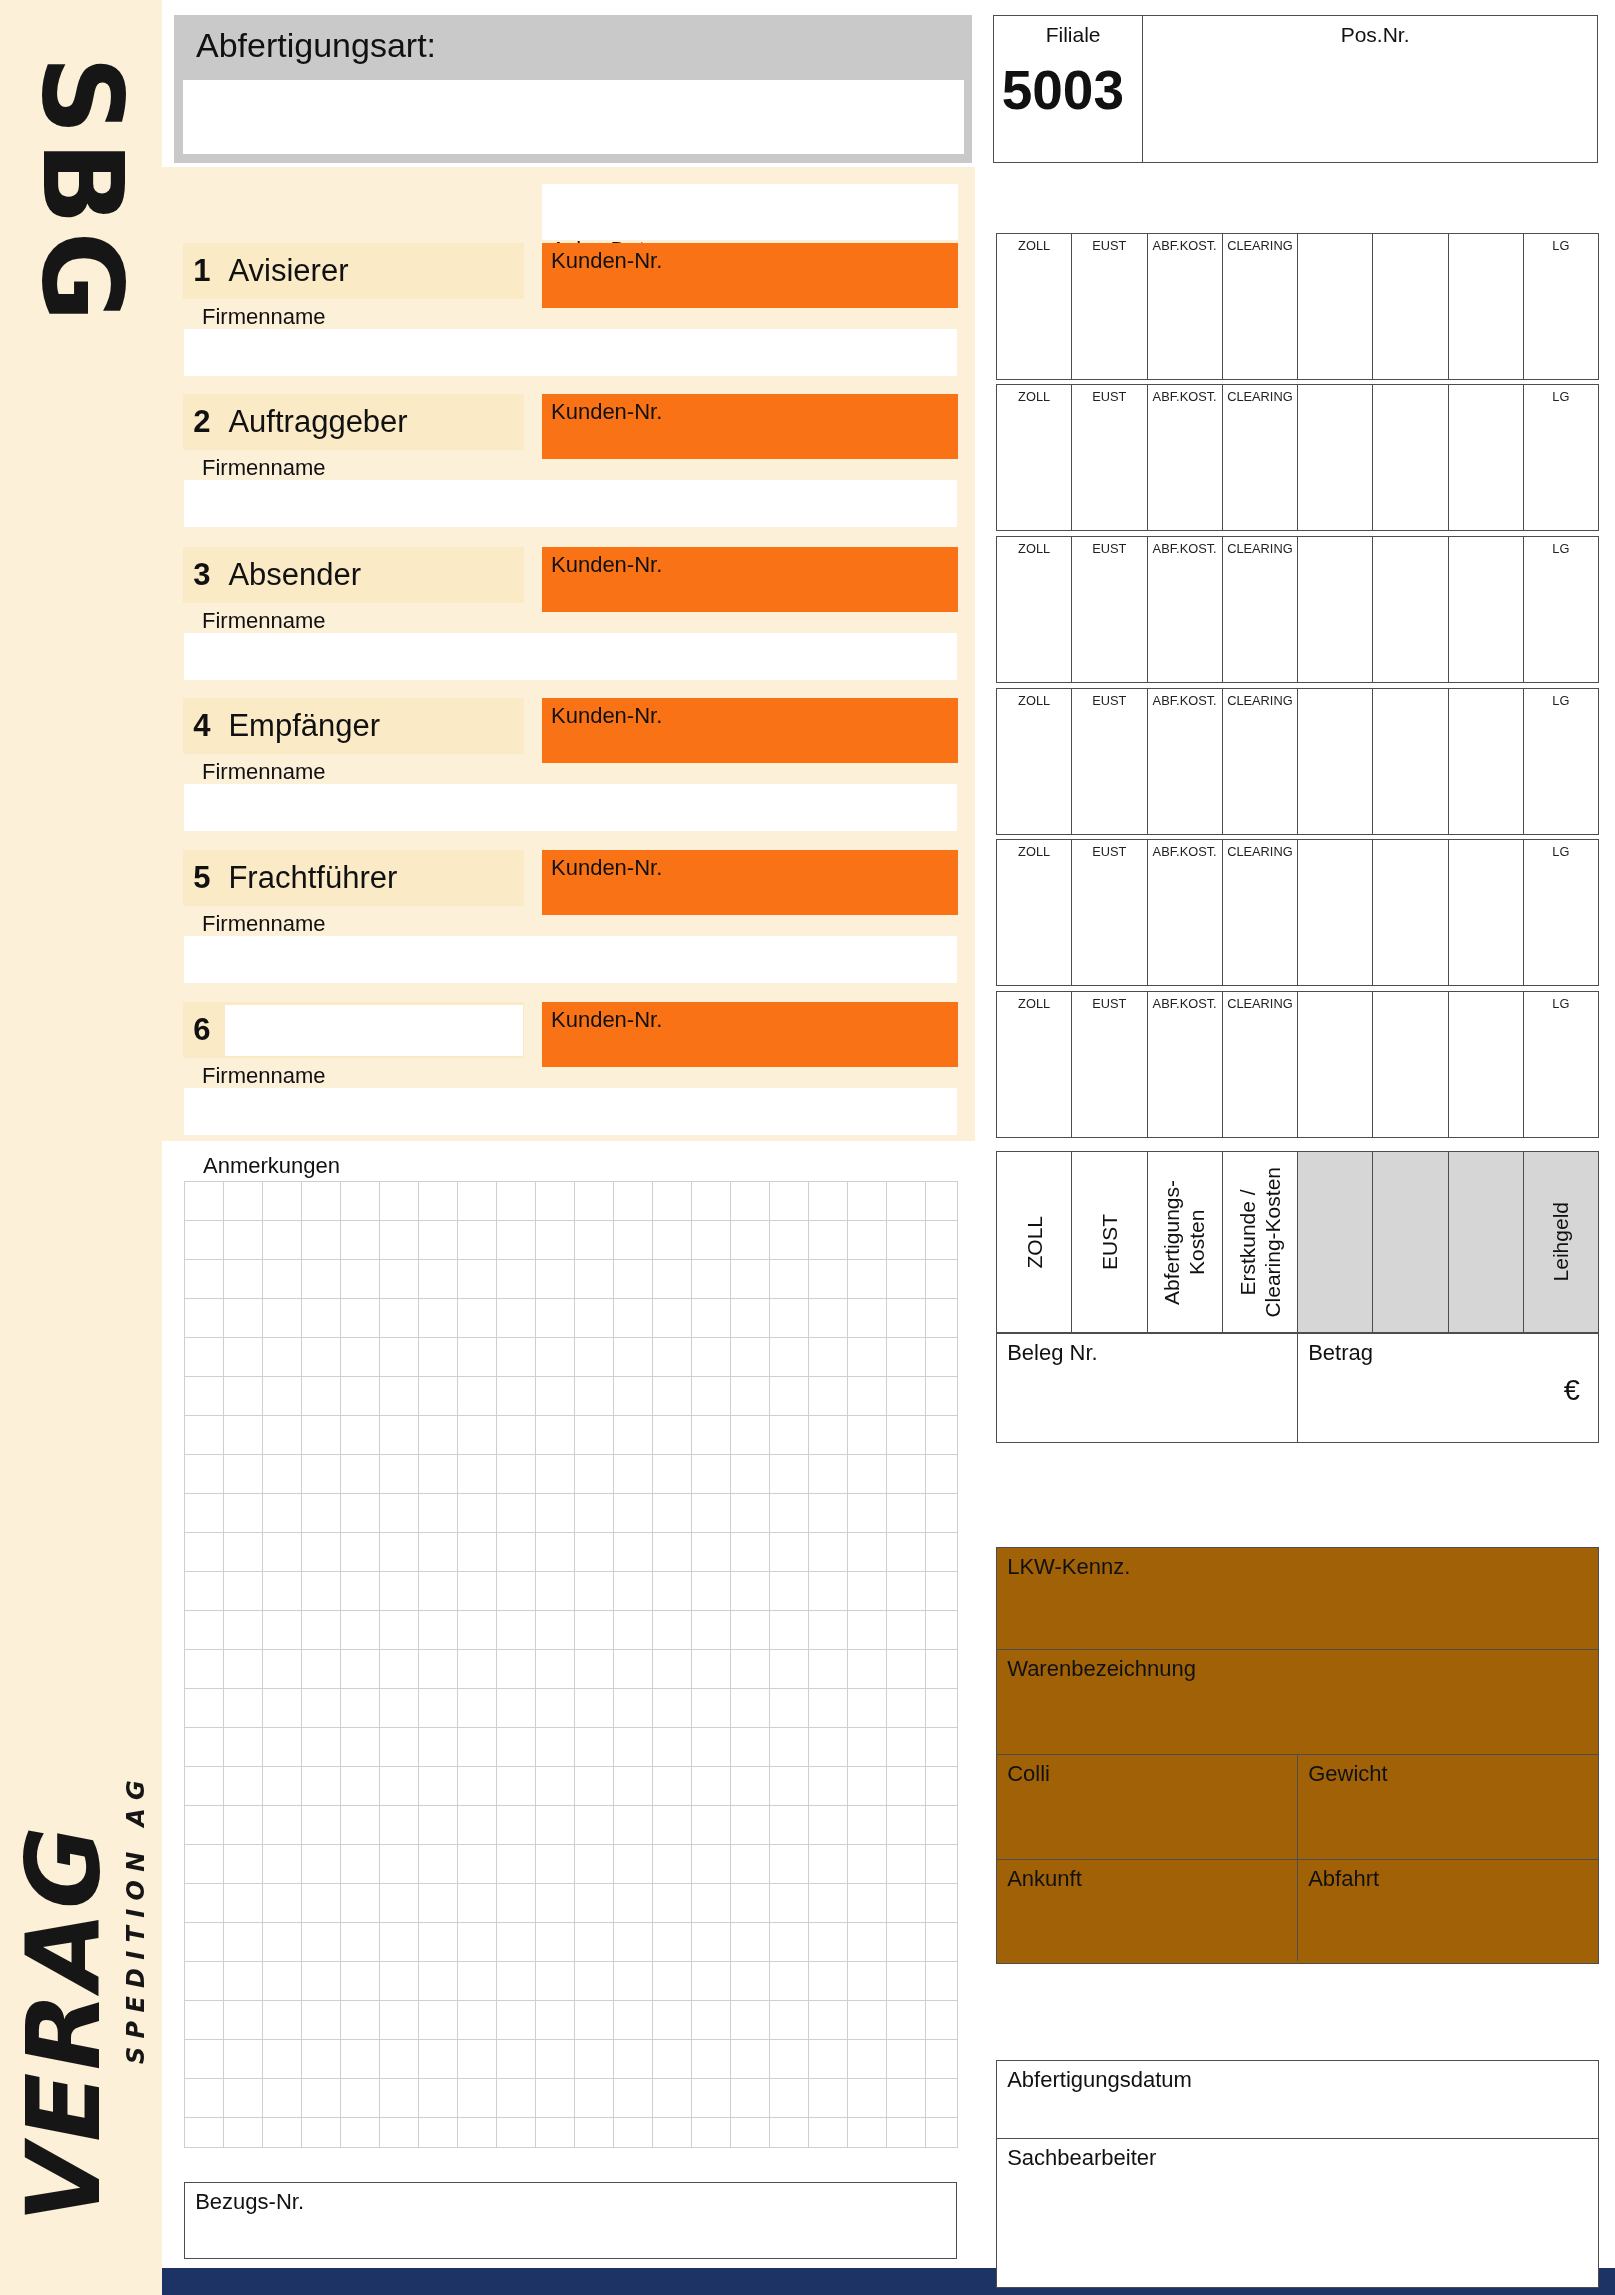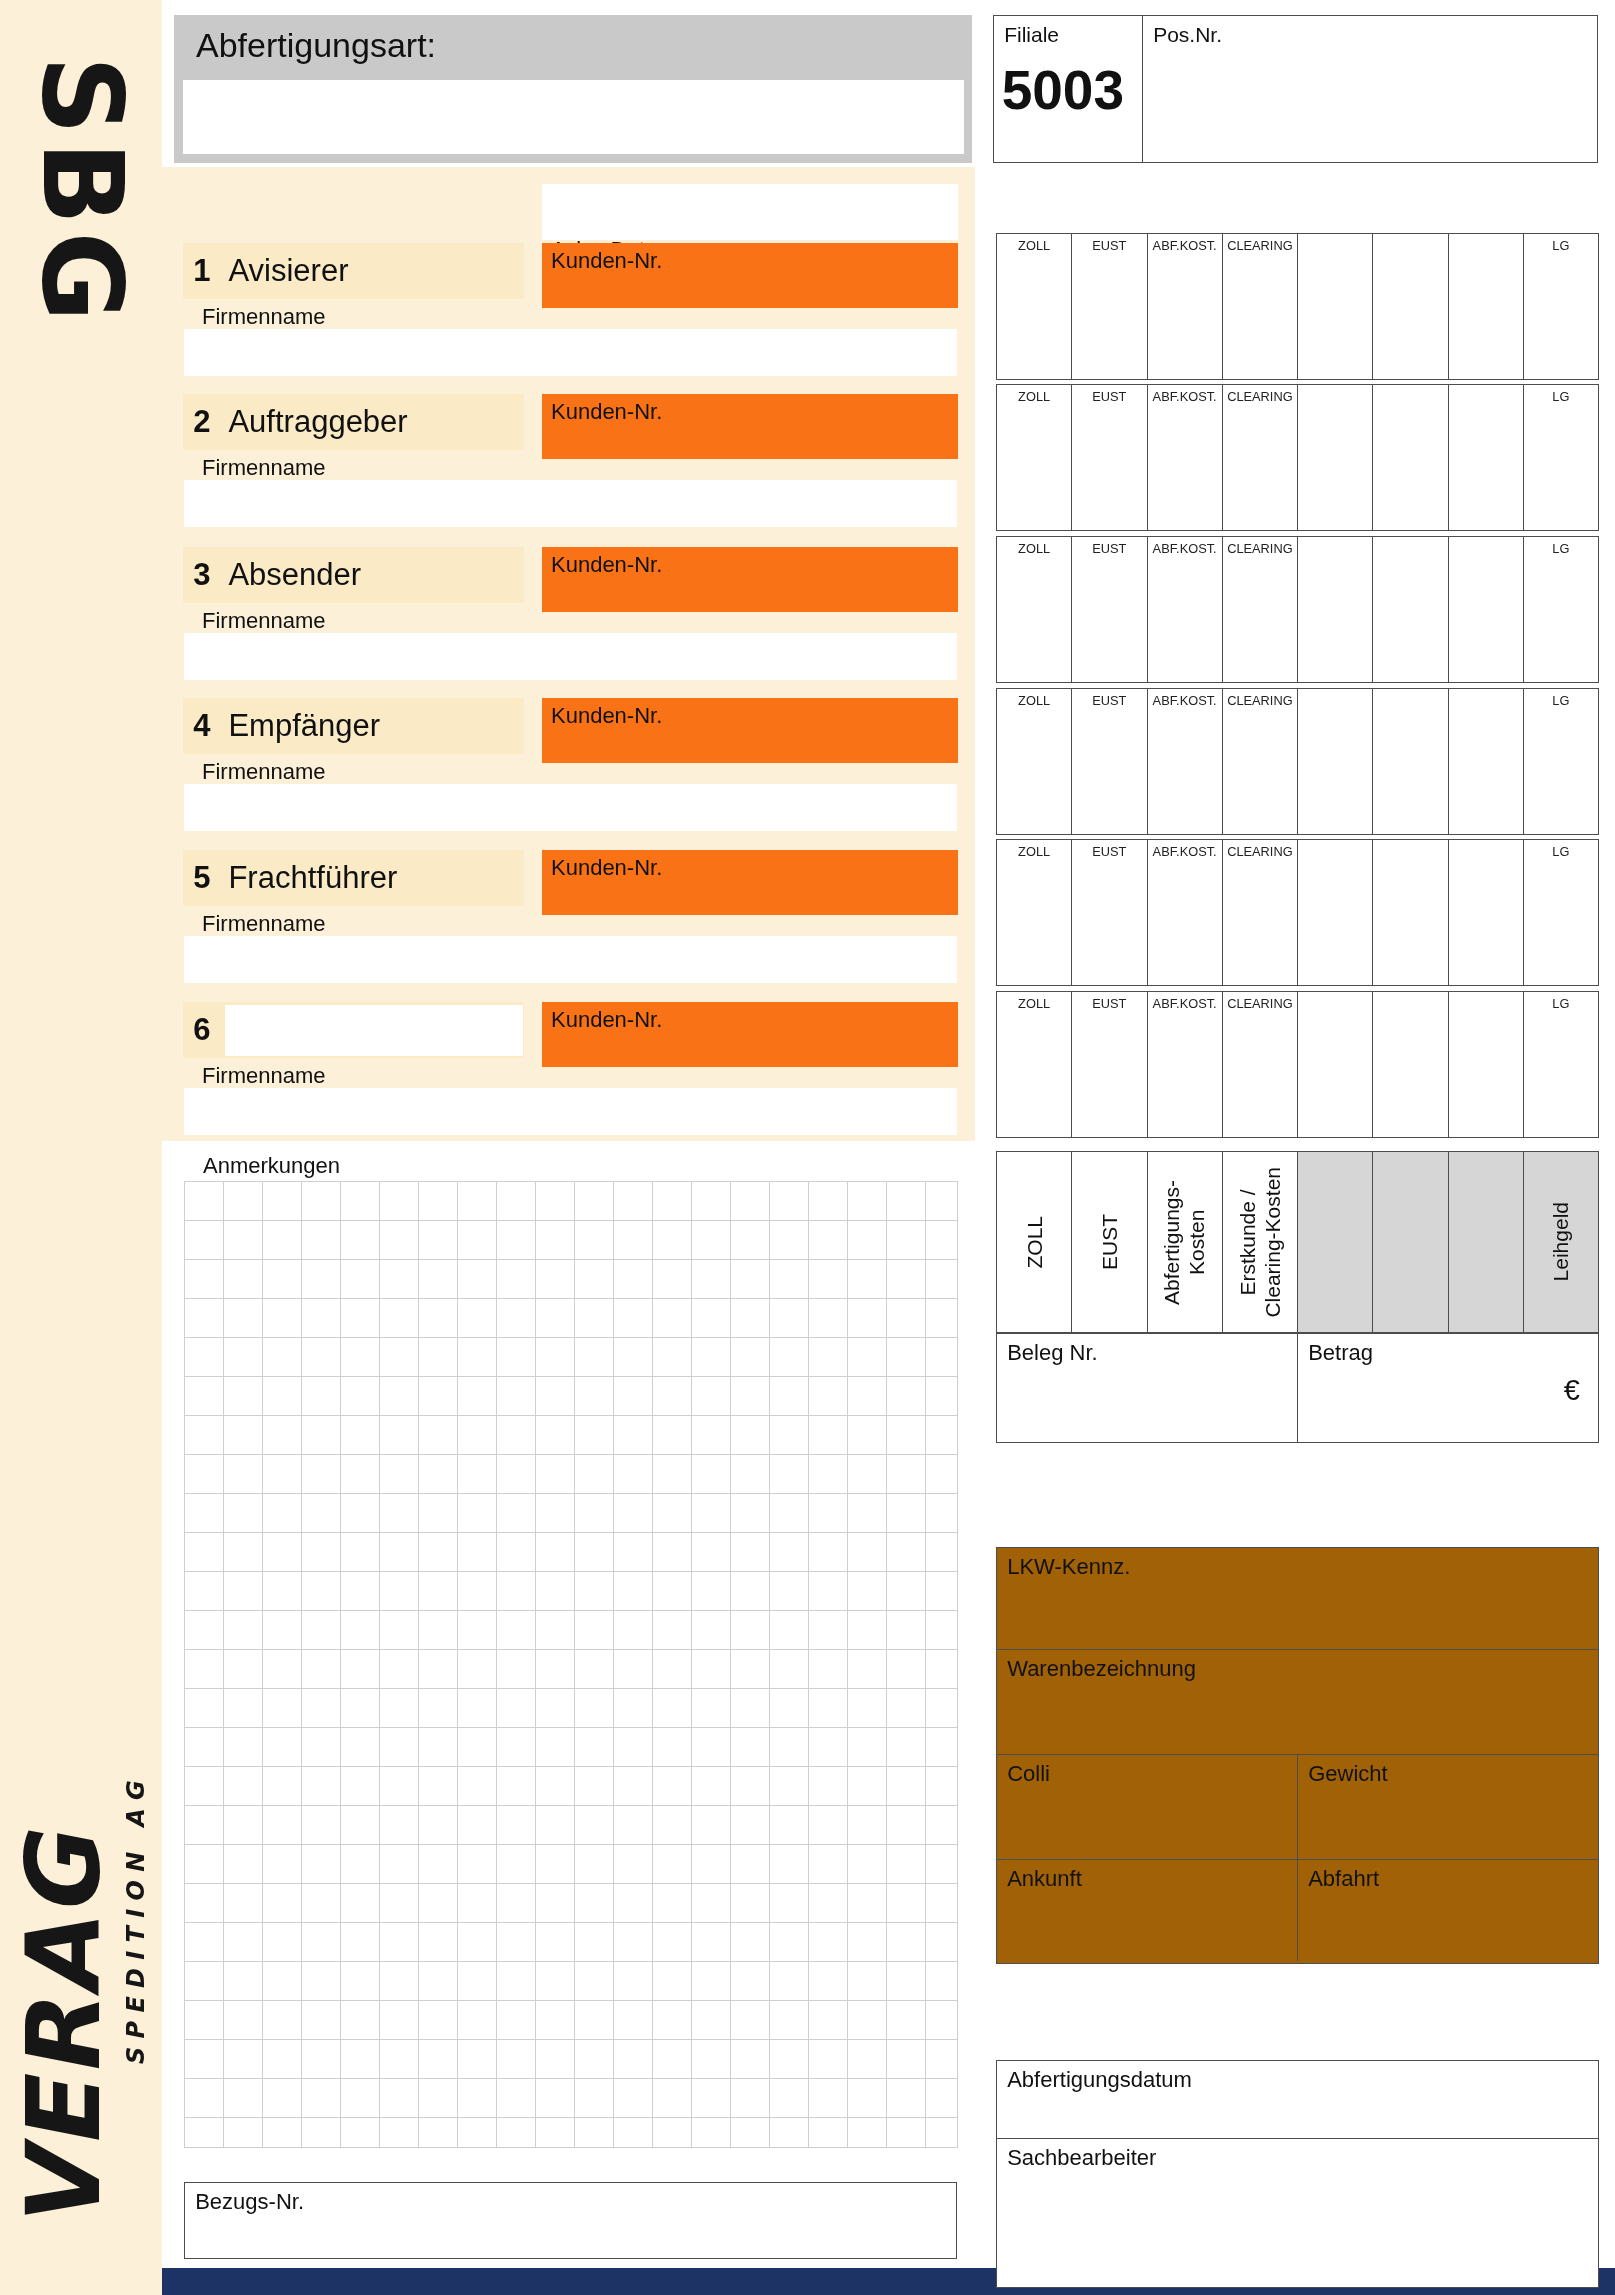"Filiale" .cell-label { text-align: none -> center }
